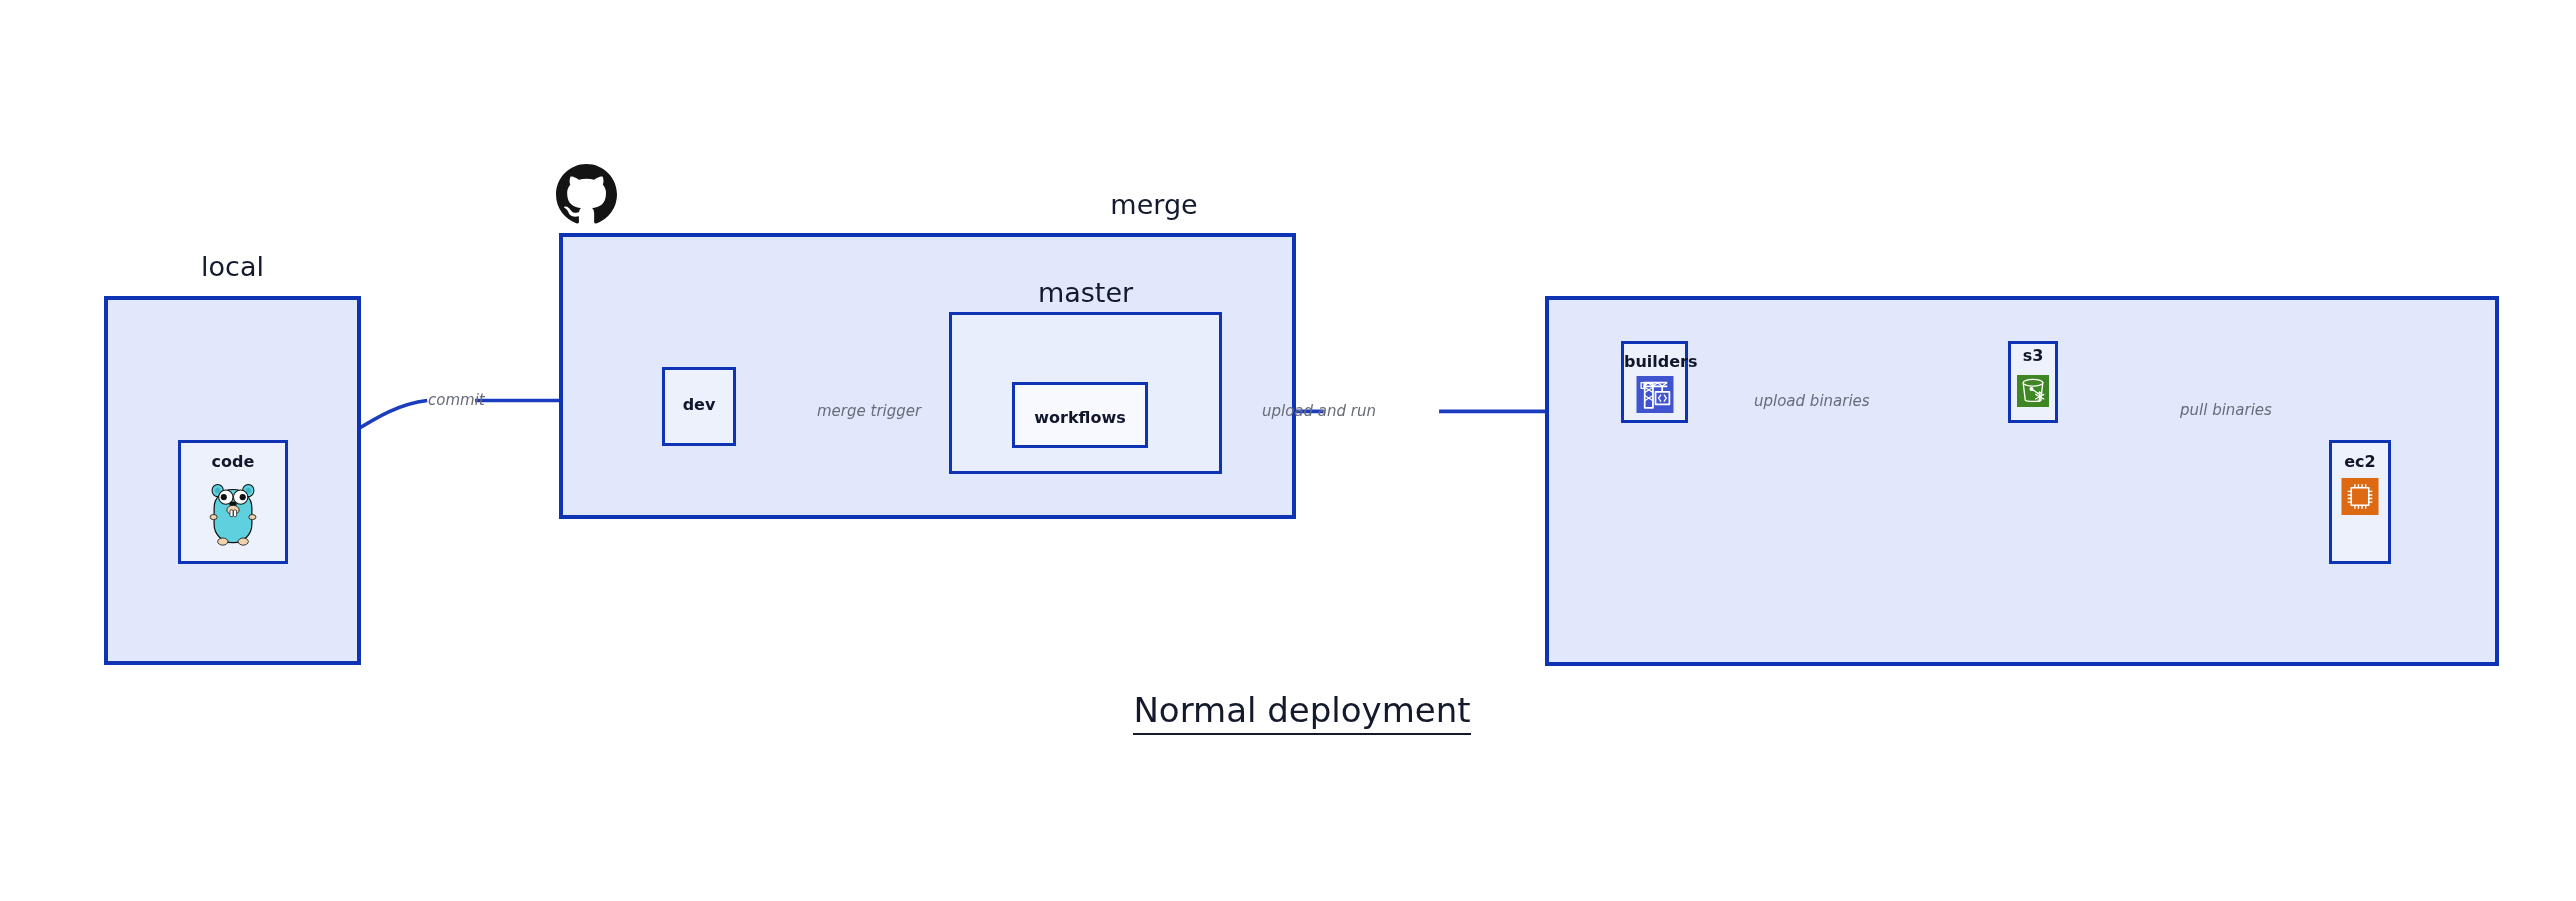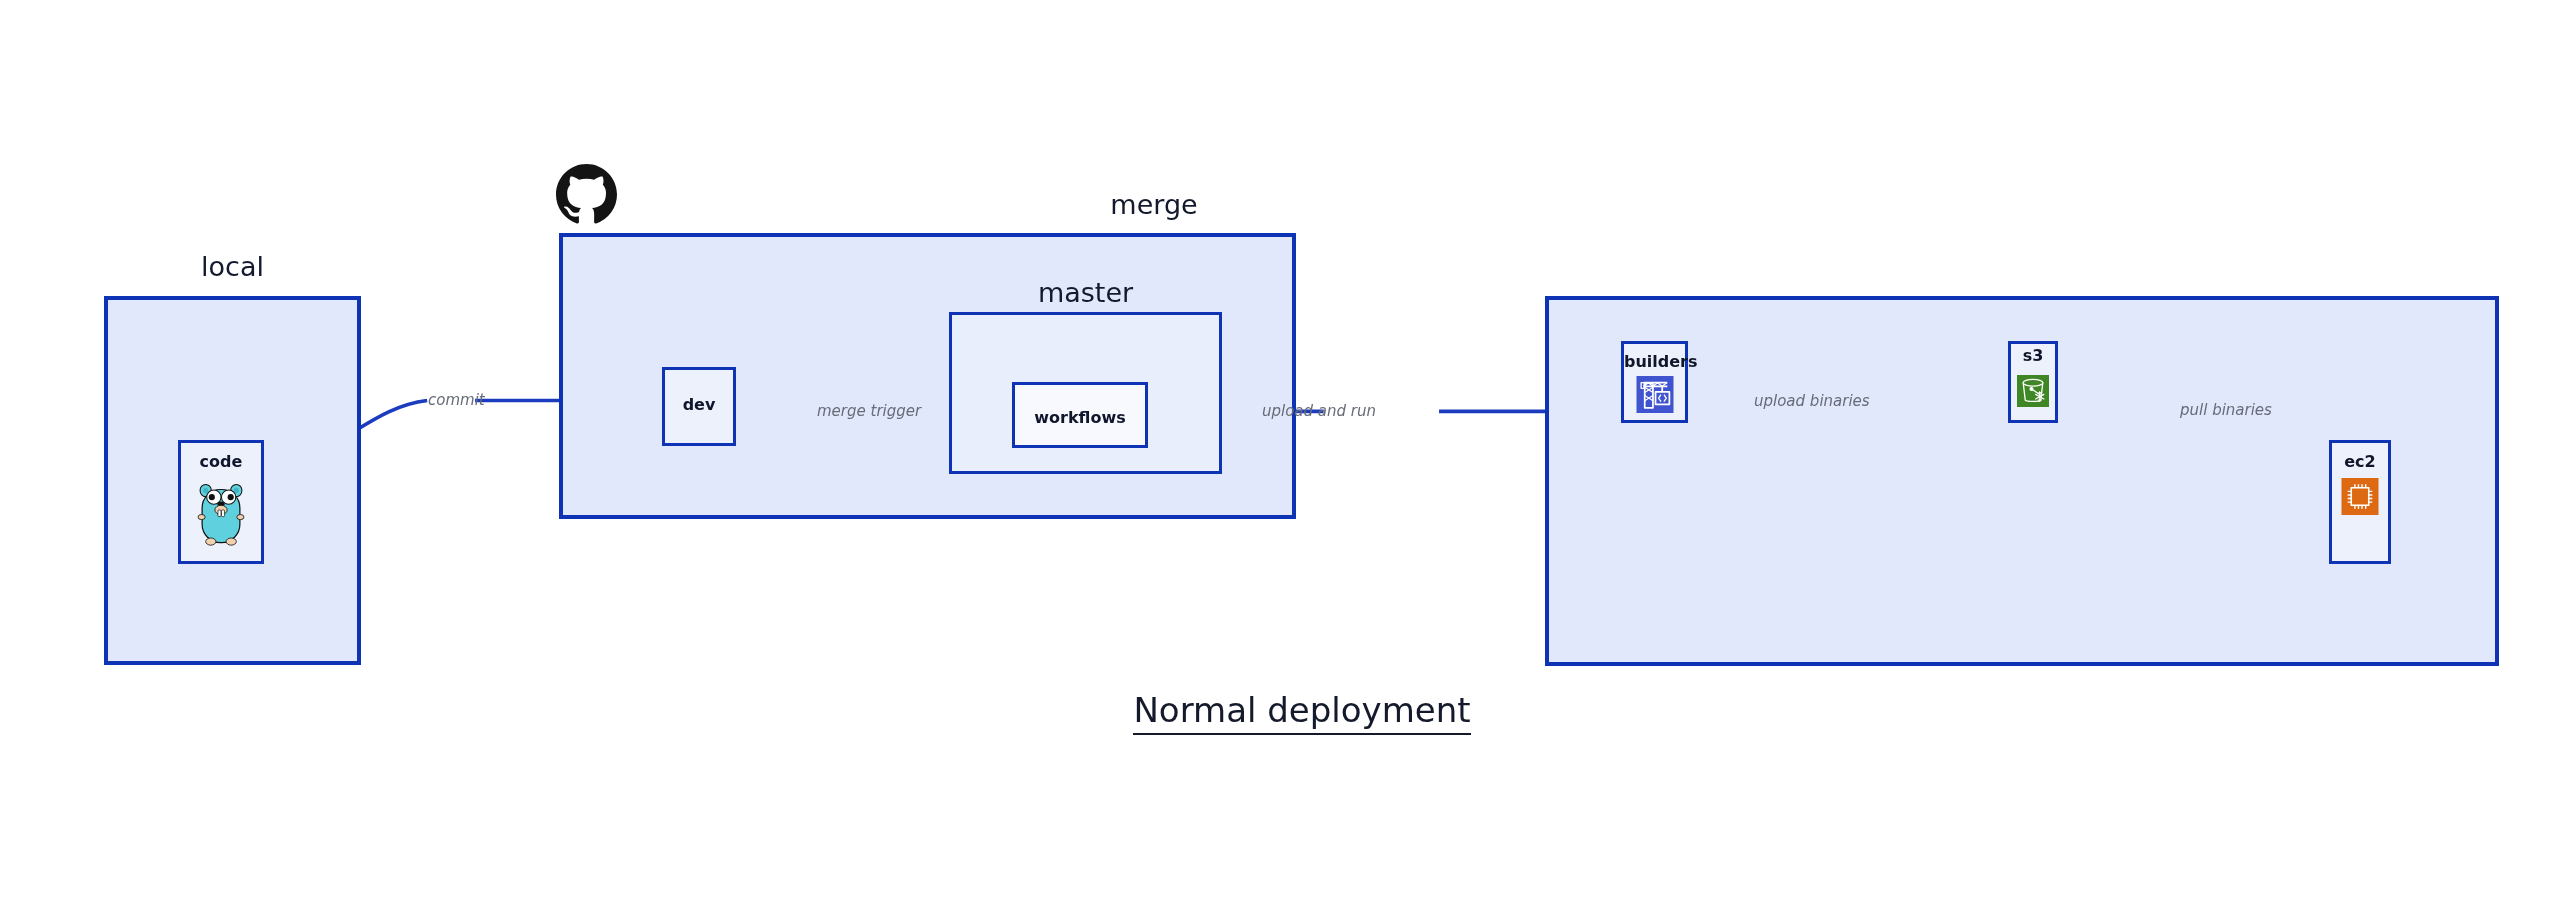"code" div.node { width: 86px -> 110px }
